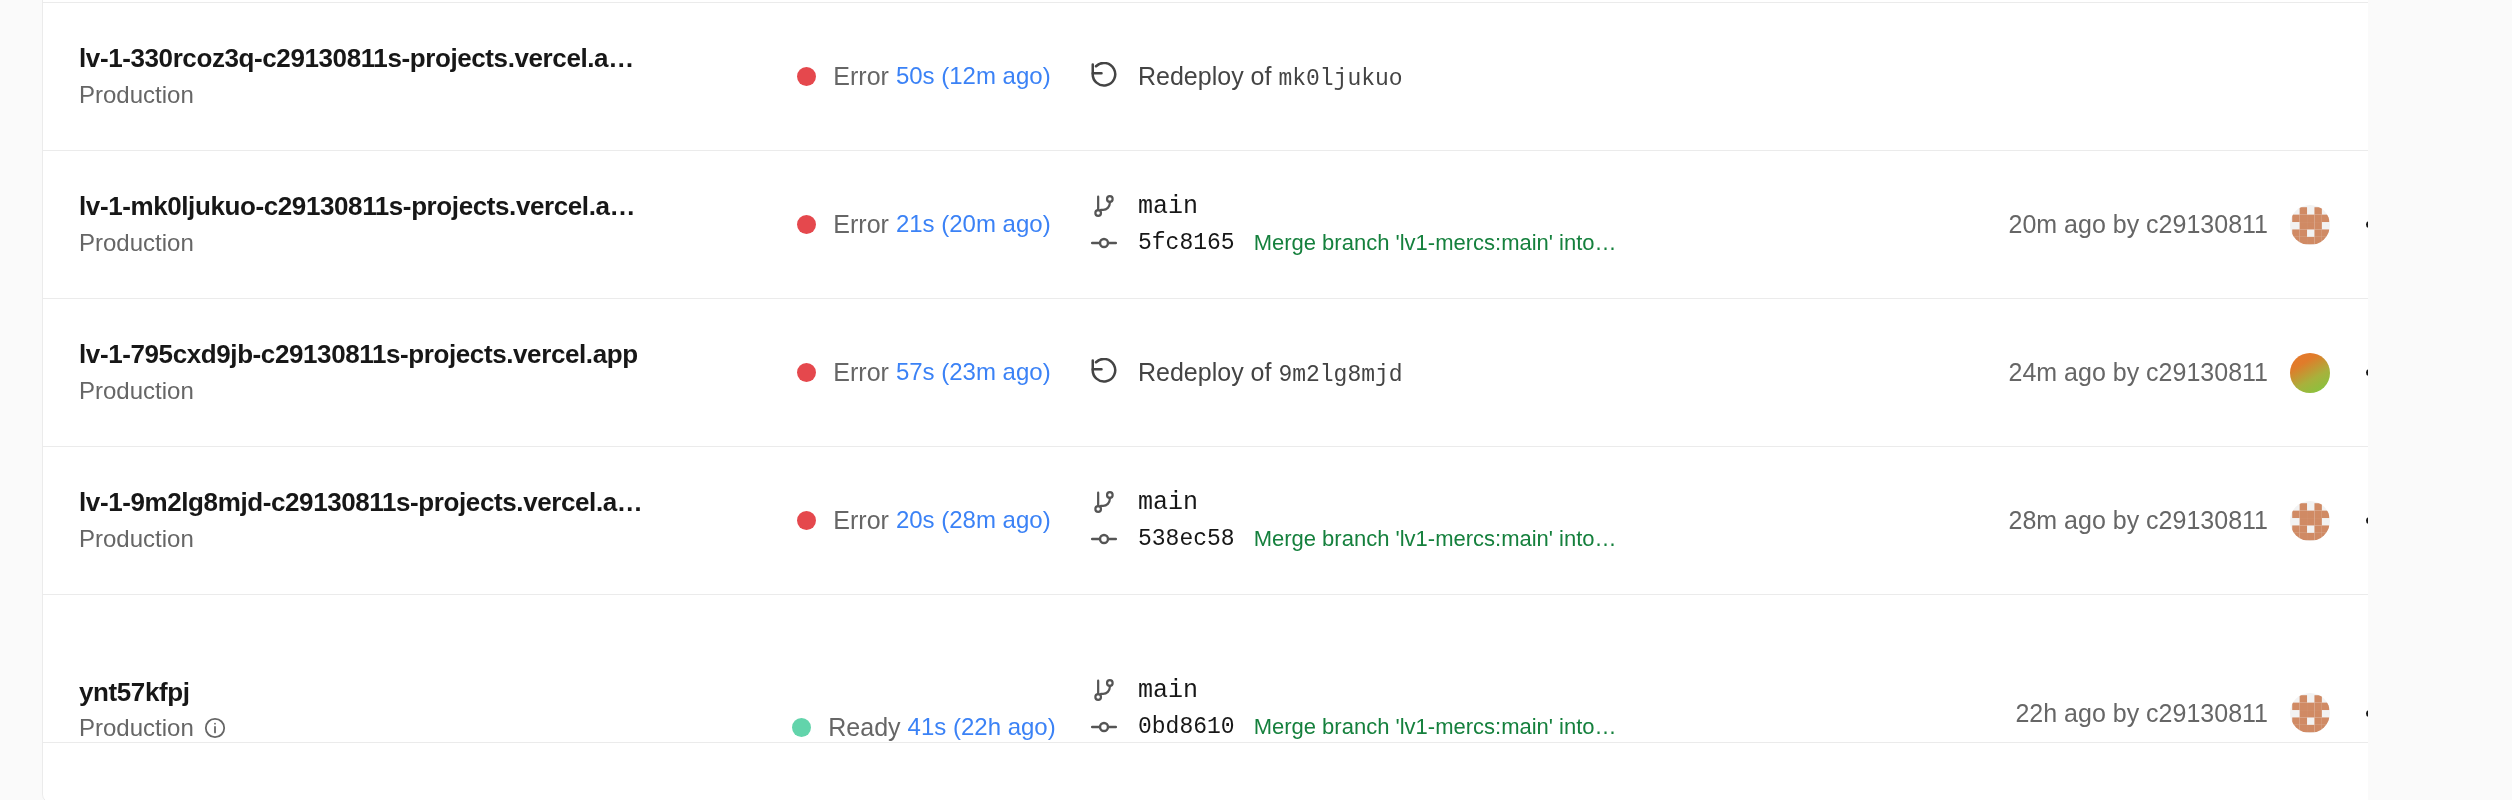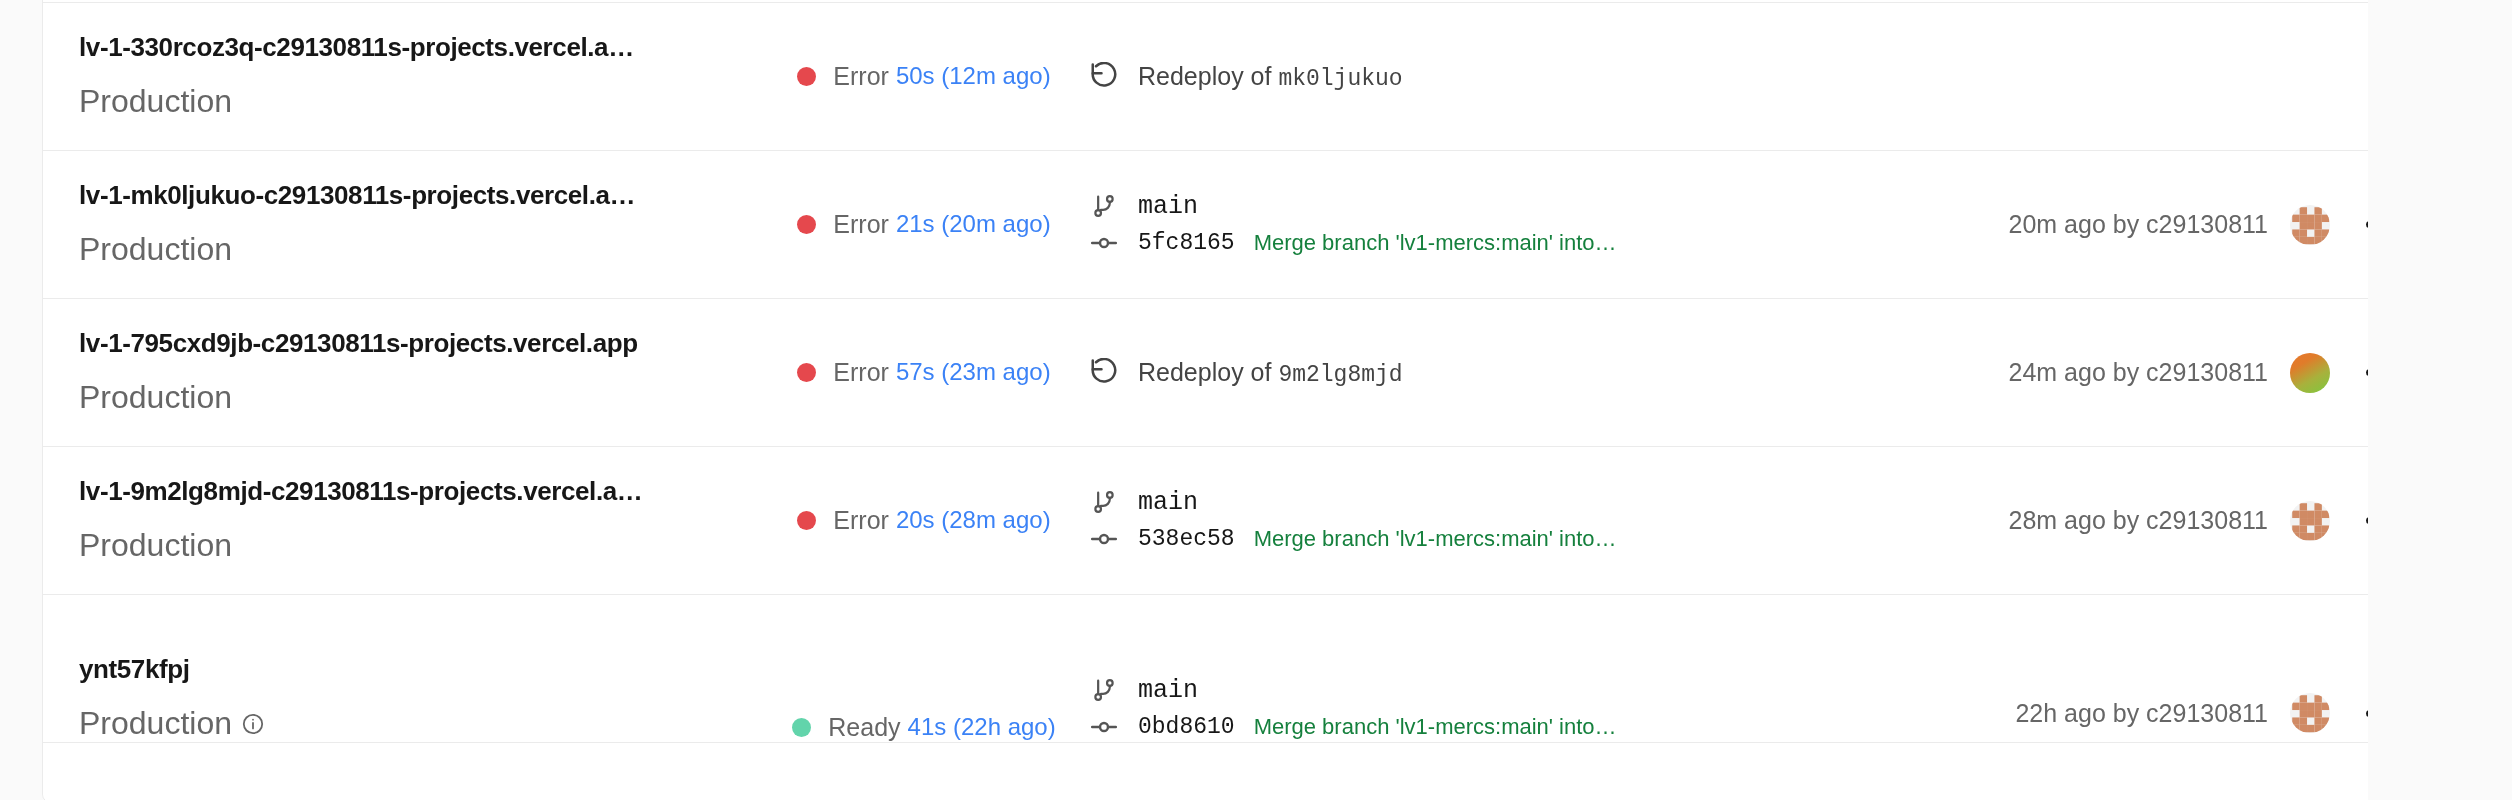"Production" .domain-sub { font-size: 32px -> 24px; margin-top: 13px -> none }
